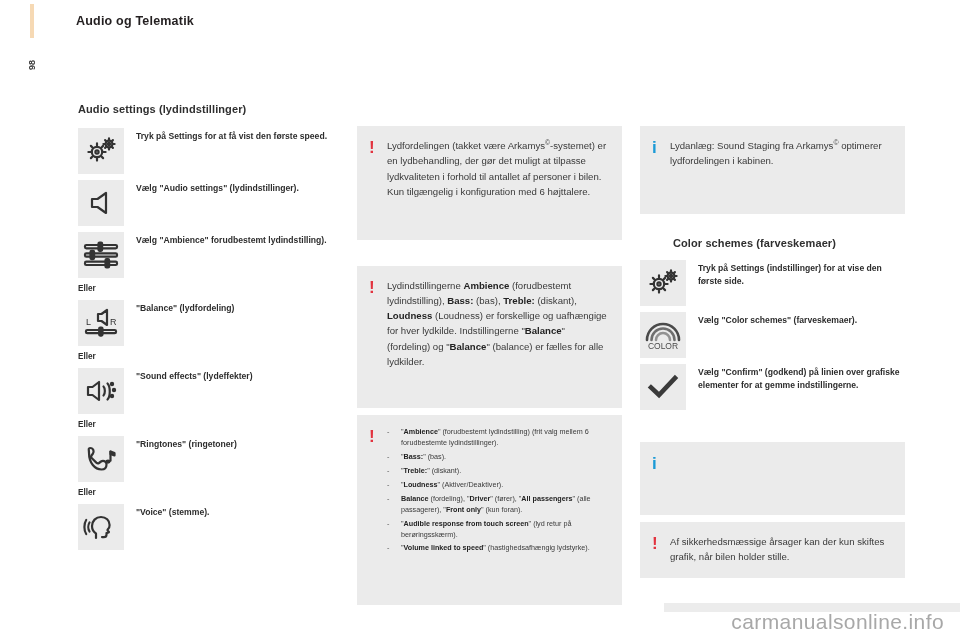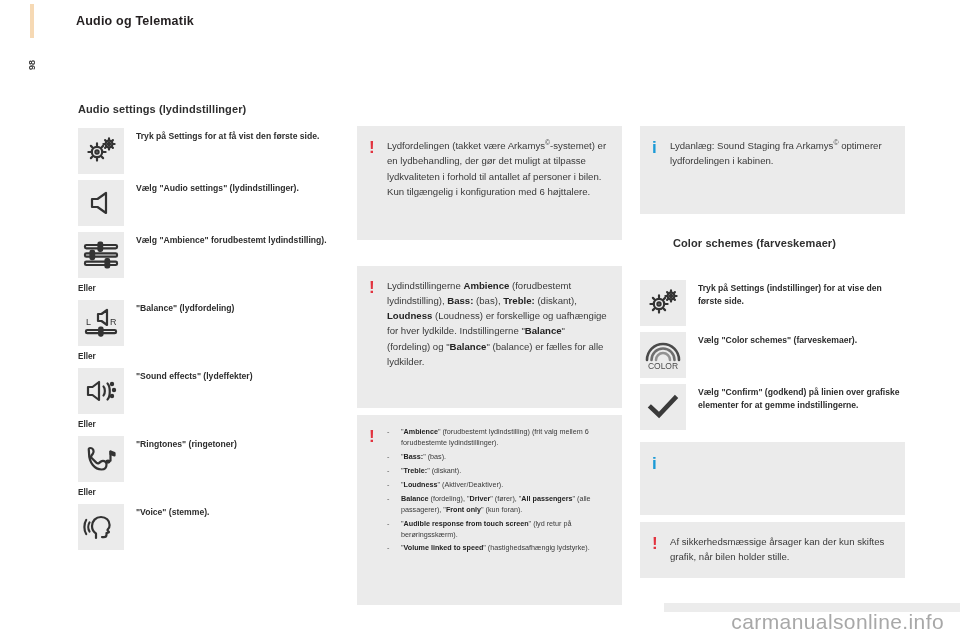"Tryk på Settings for at" div.step-txt { text: side -> speed }
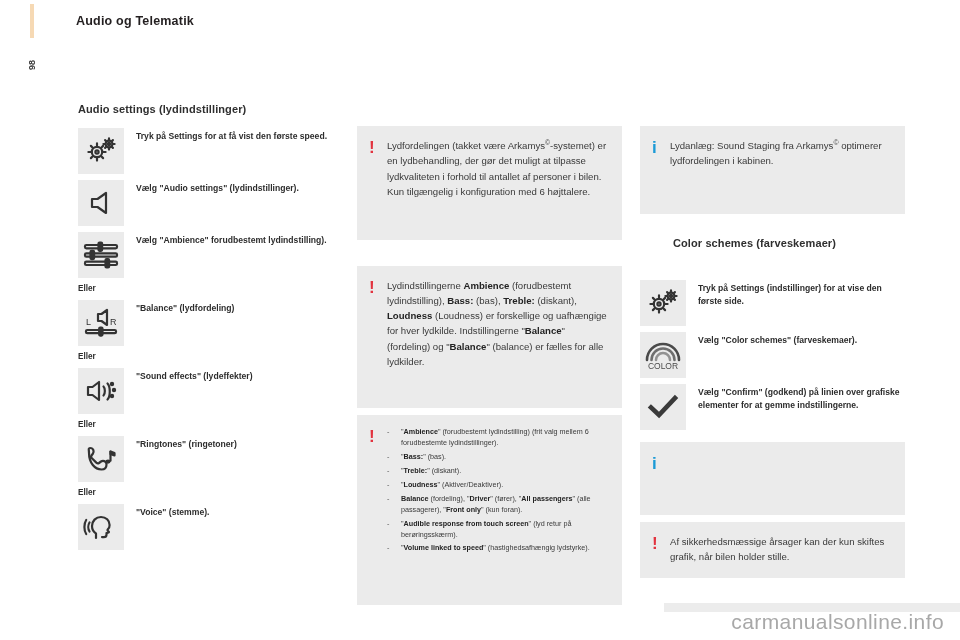"Tryk på Settings (indstillinger) for" div.steps { top: 280px -> 260px }
